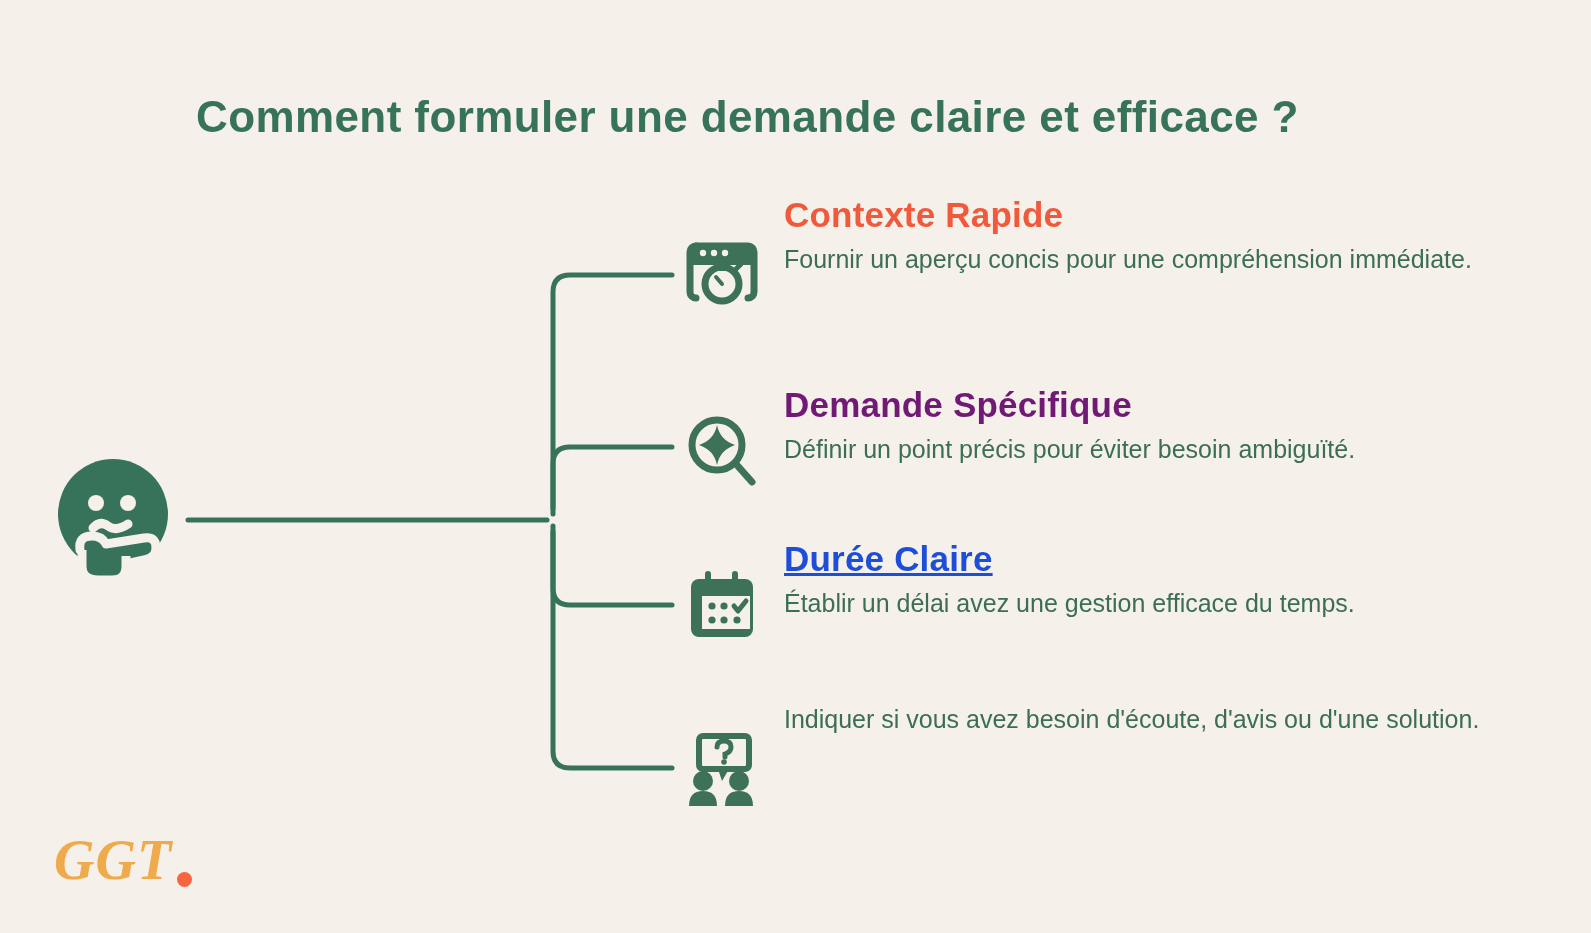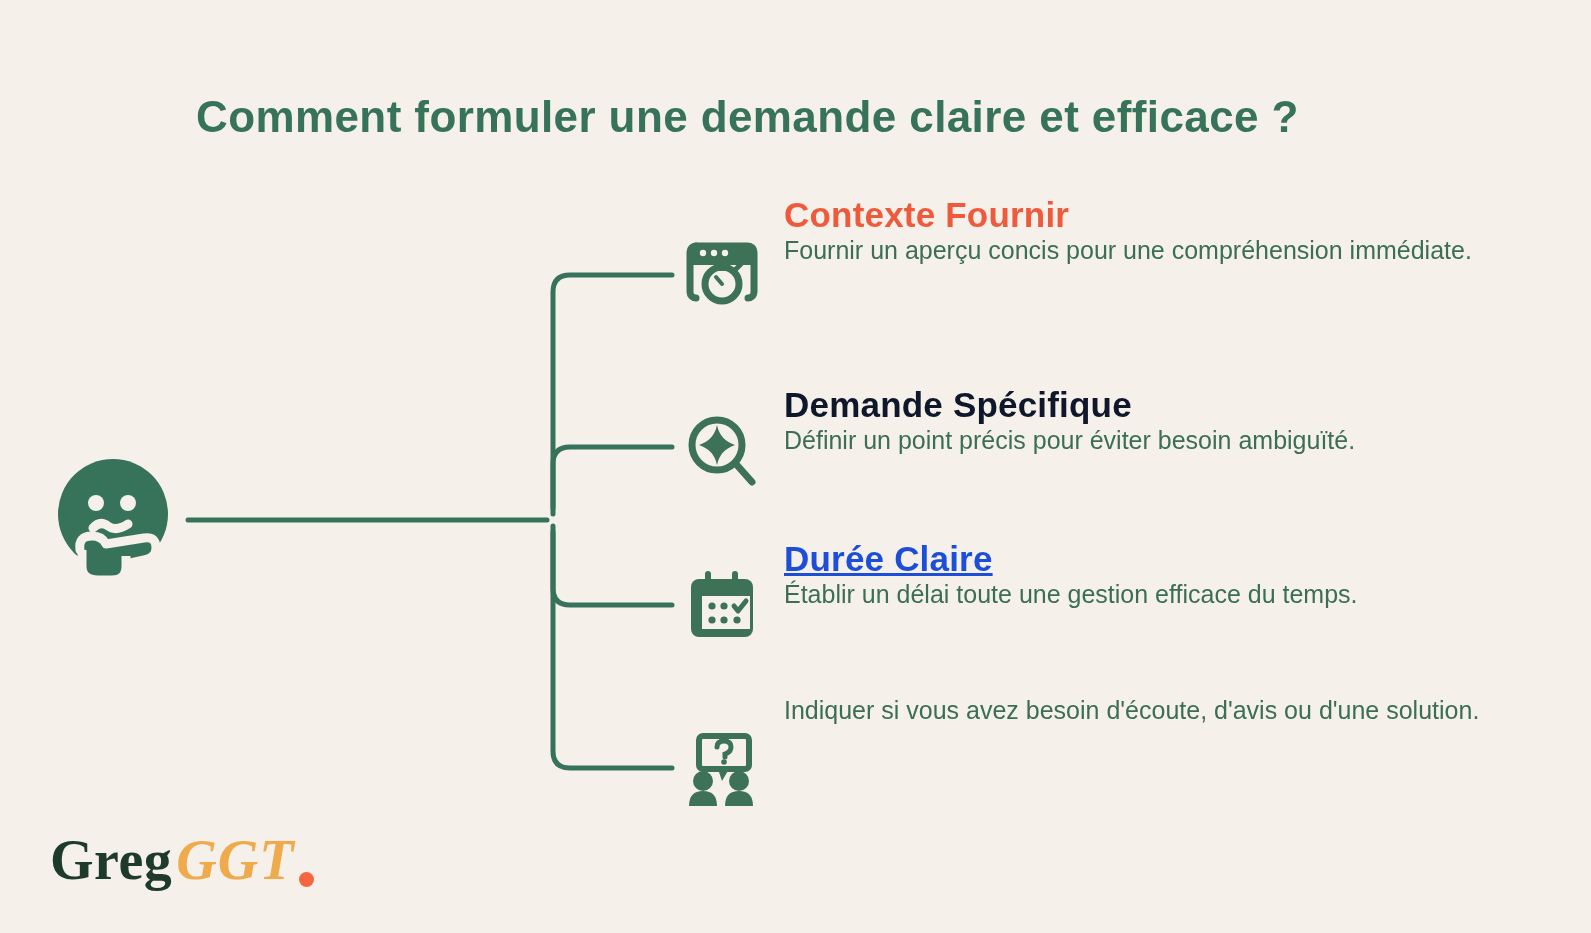"Contexte Fournir" div.item-heading { text: Fournir -> Rapide }
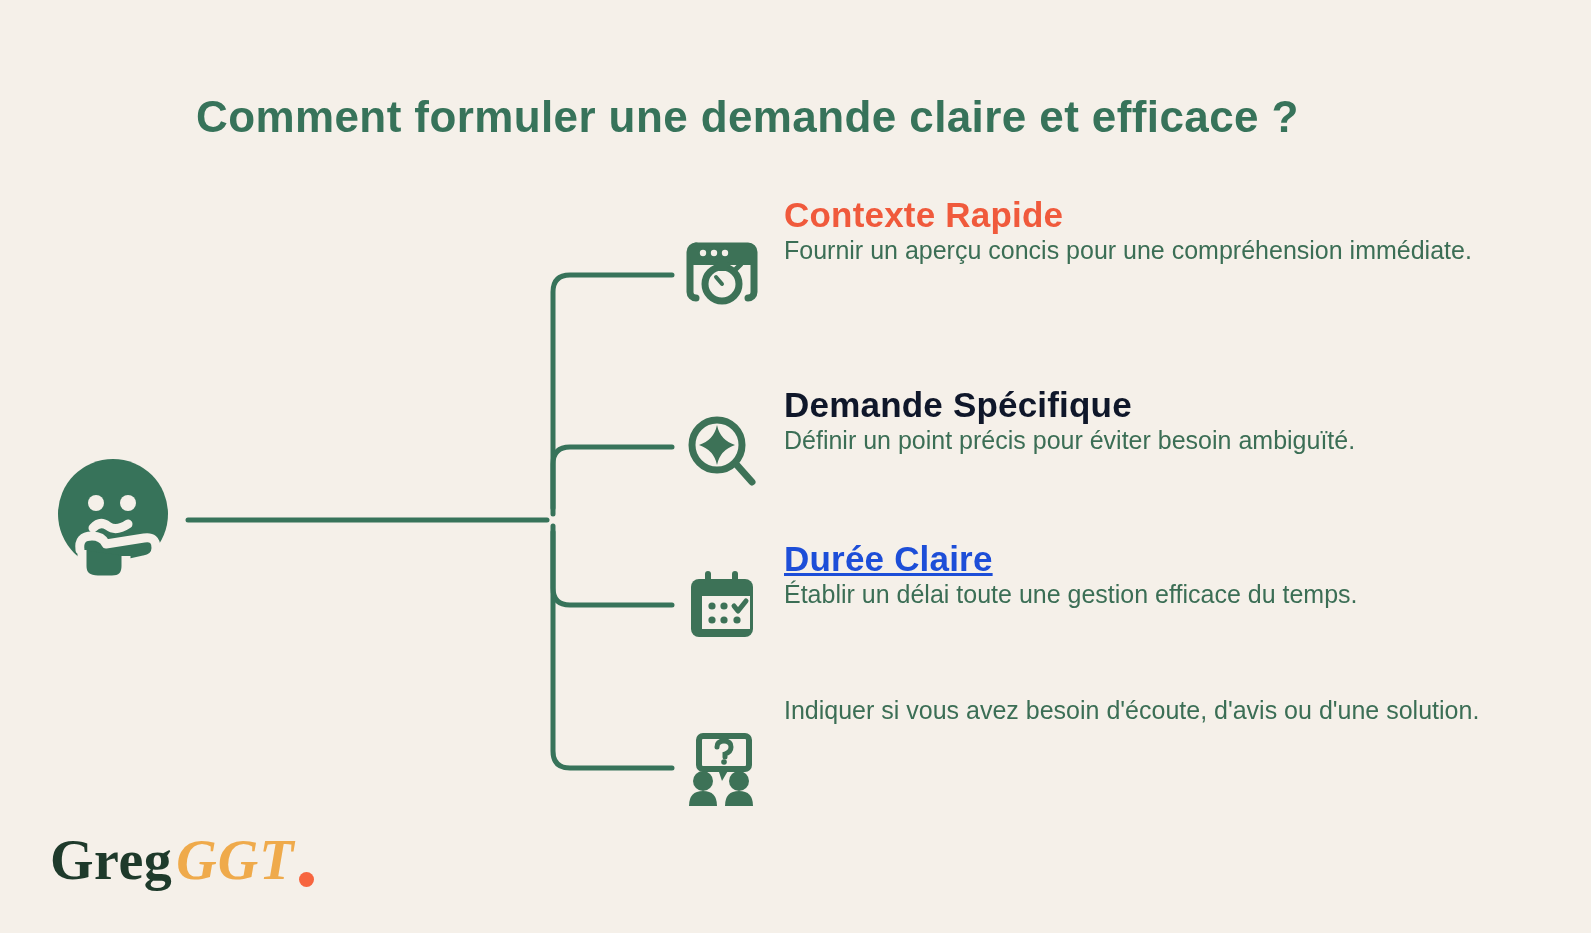"Fournir un aperçu concis pour" .item-desc { margin-top: none -> 9px }
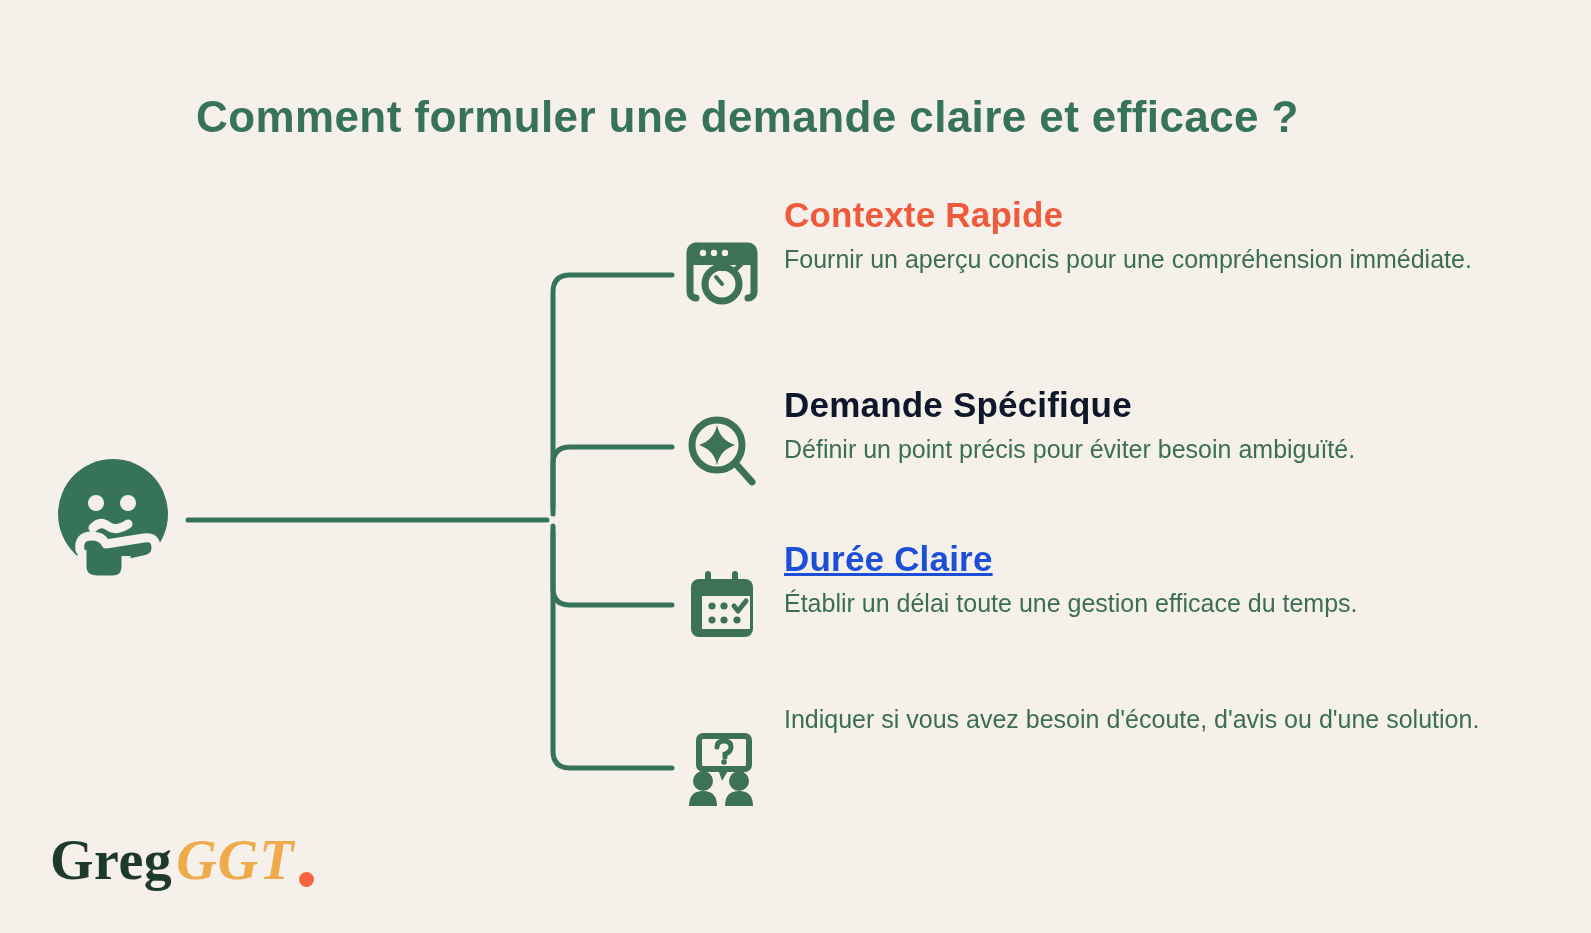"Demande Spécifique" div.item-heading { color: #0f172a -> #701a75 }
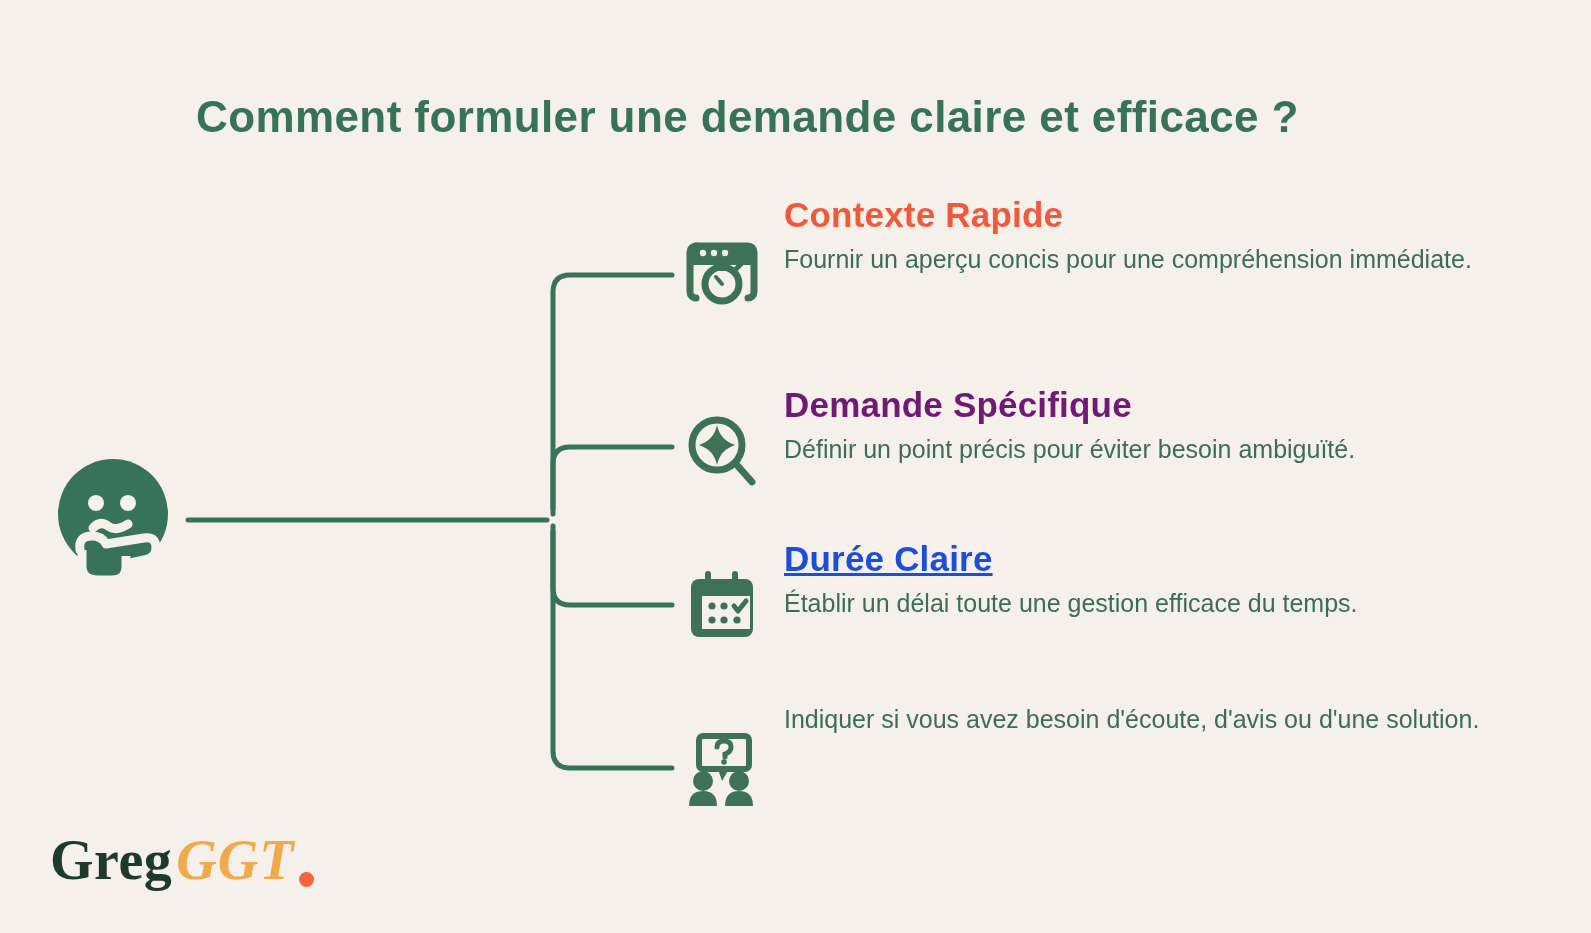"Établir un délai toute une" div.item-desc { text: toute -> avez }
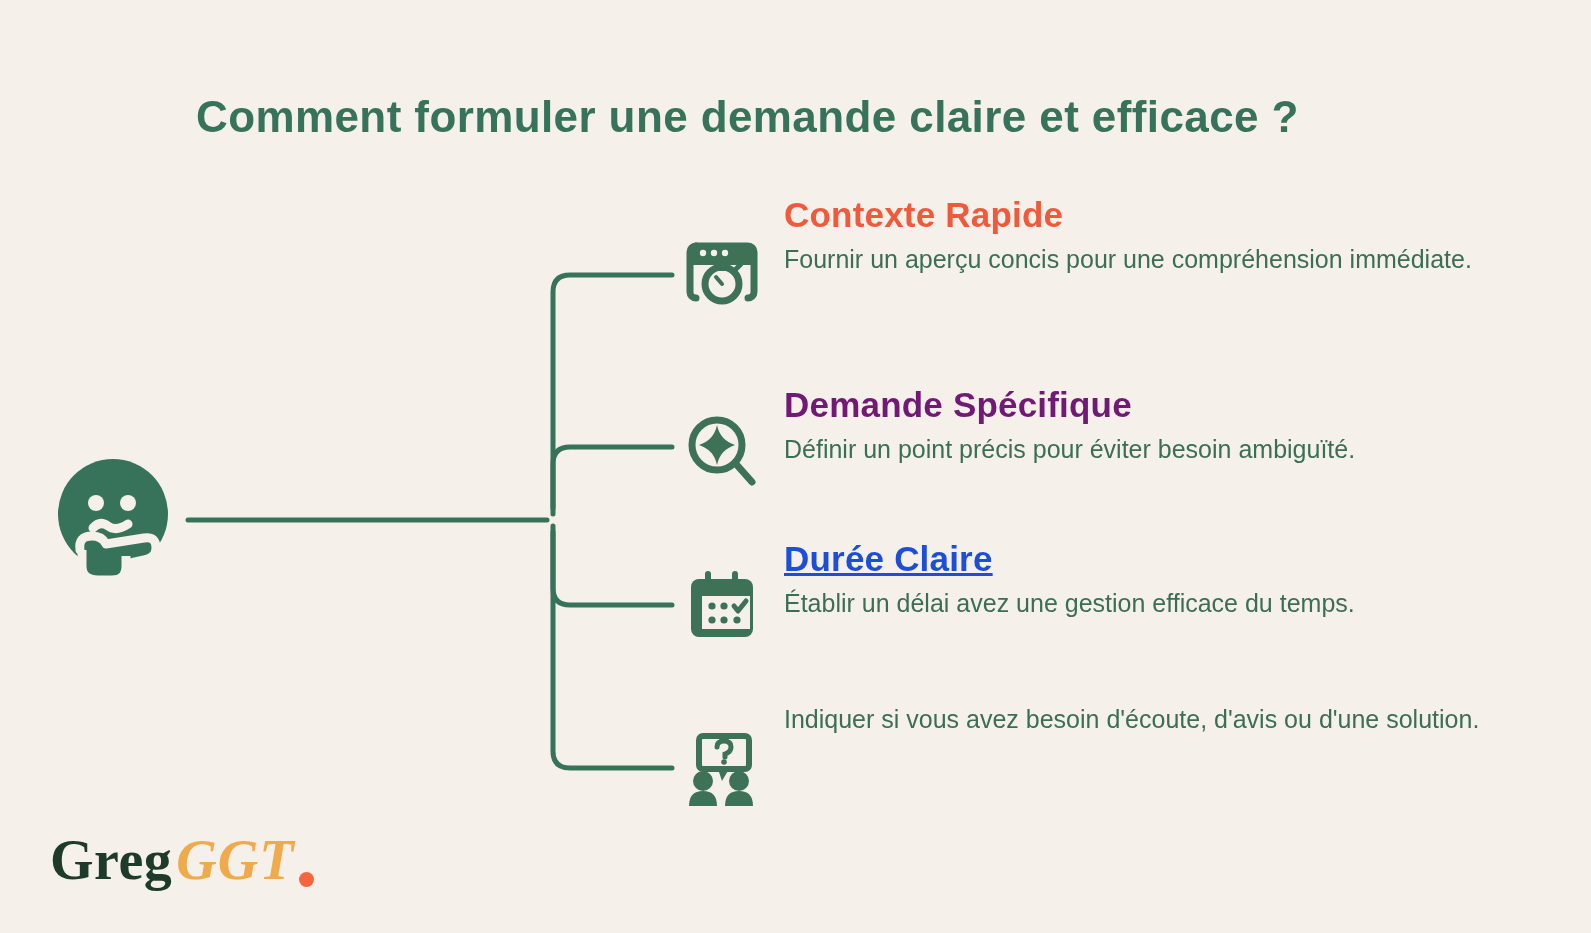"Greg" span { html: <span>Greg</span> -> none }
